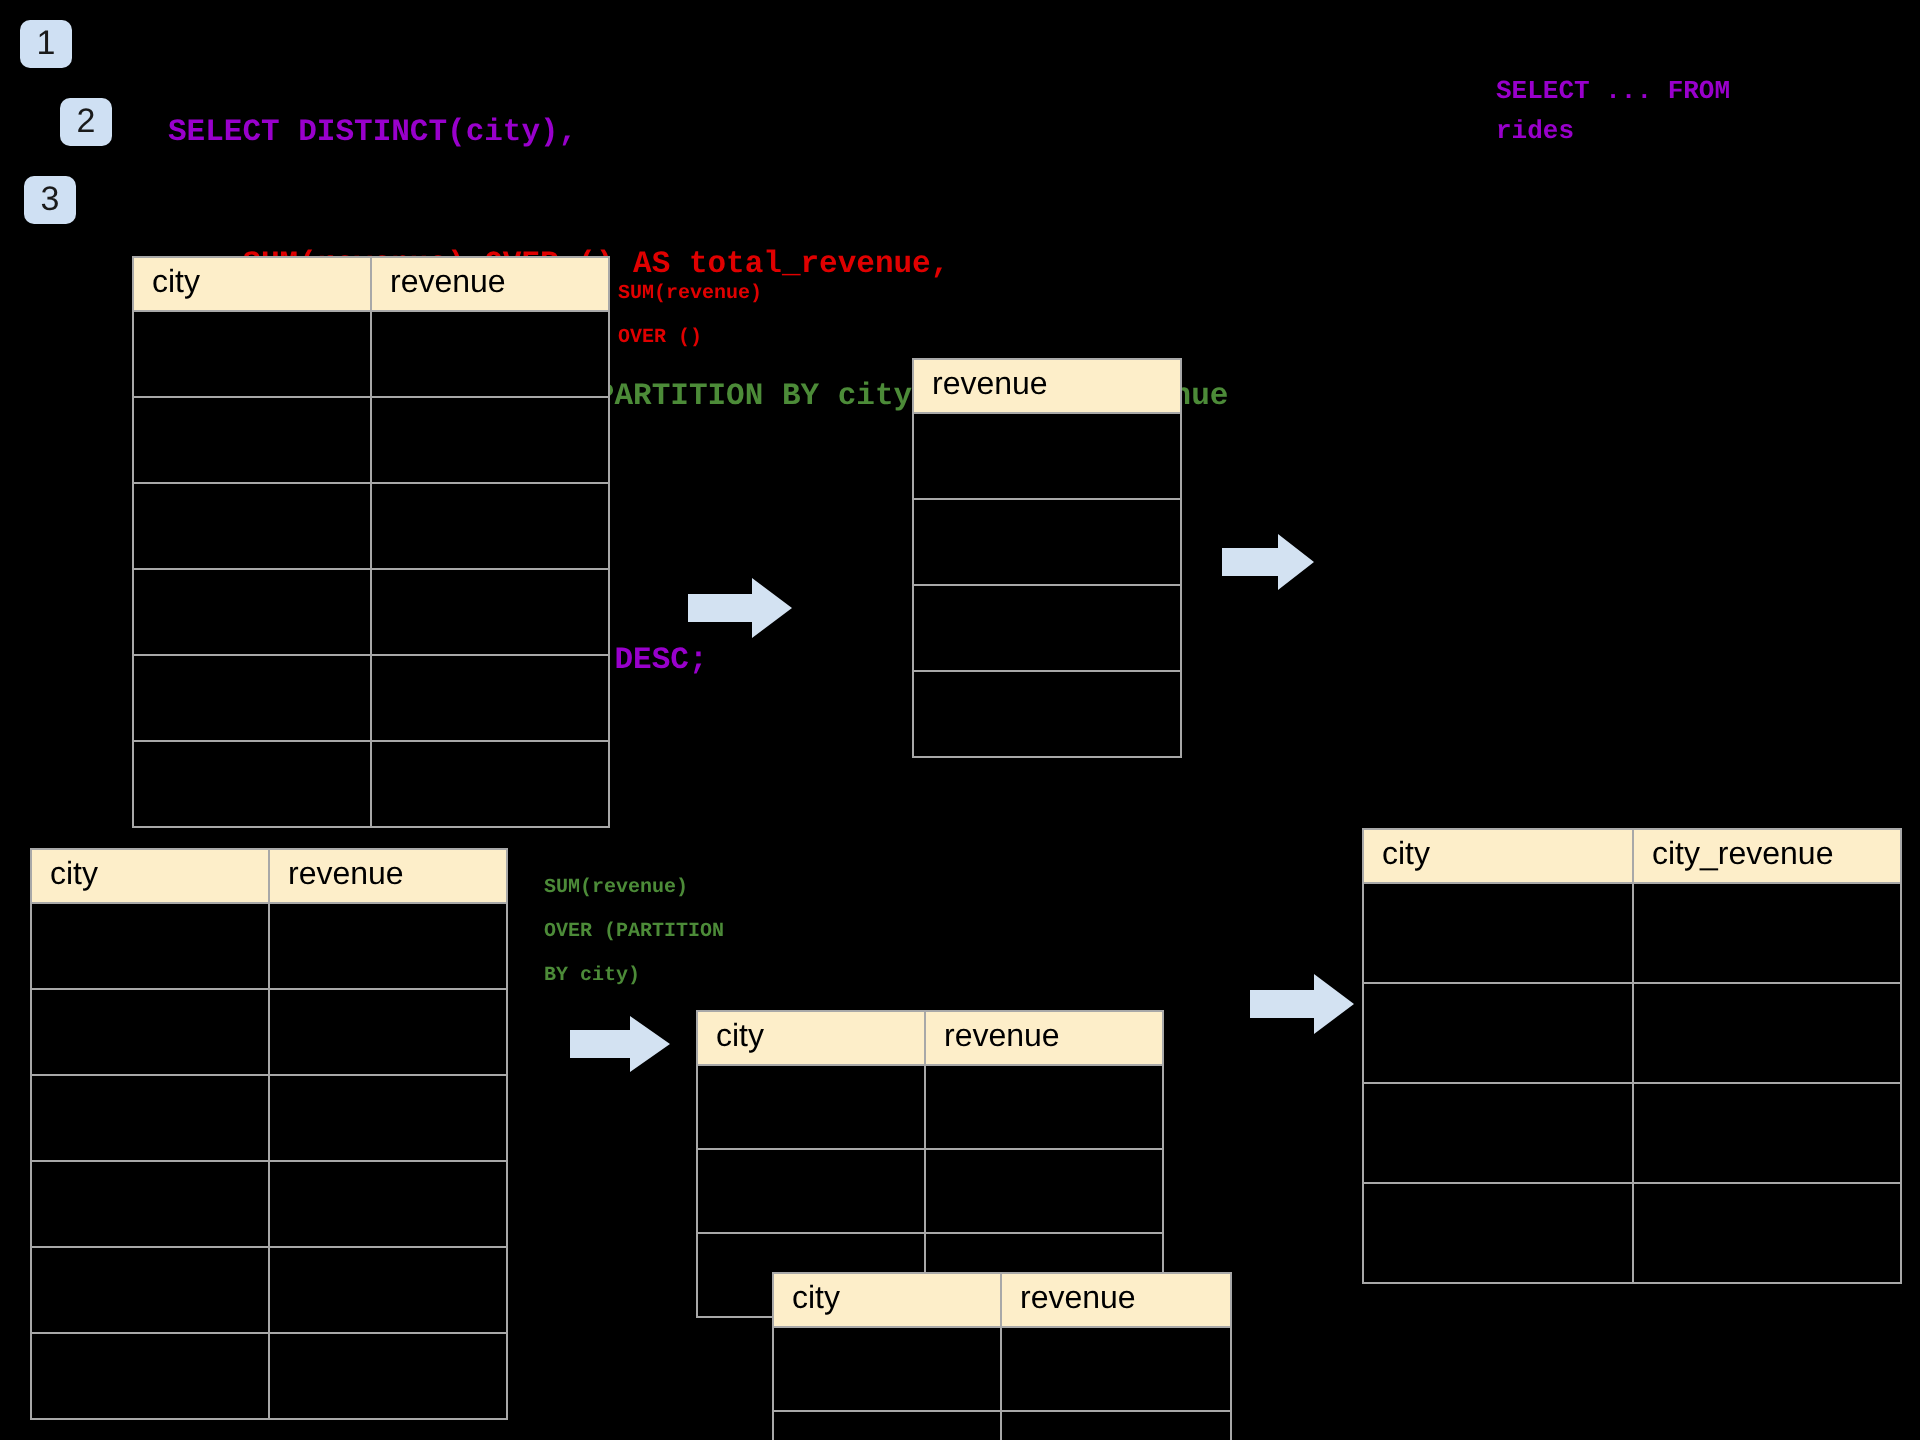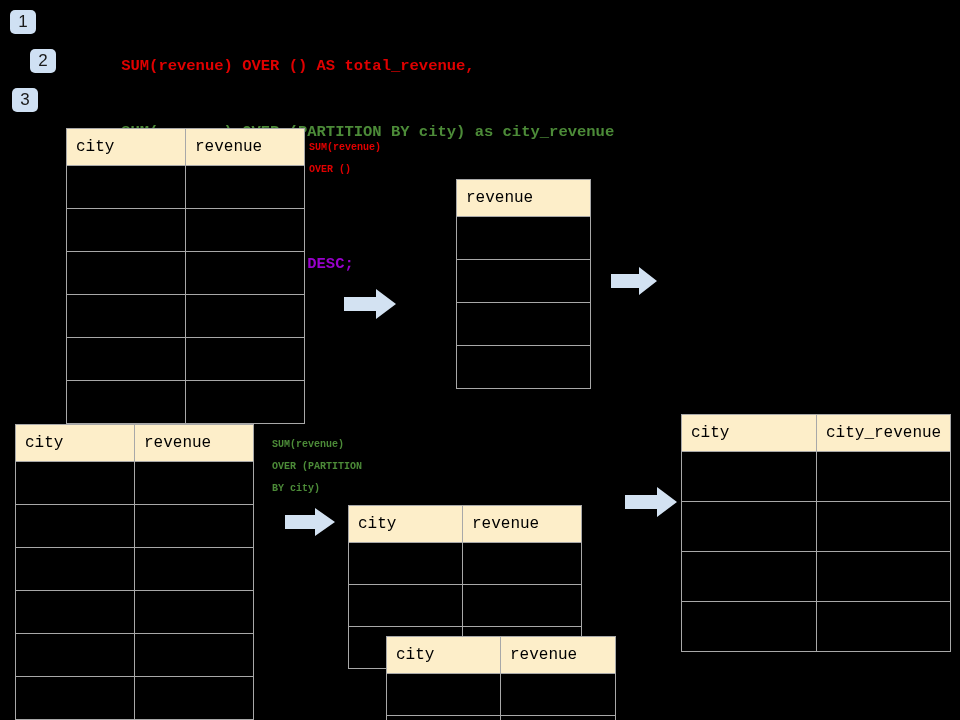"SELECT ... FROM" div.code { html: none -> <div>SELECT ... FROM rides</div> }
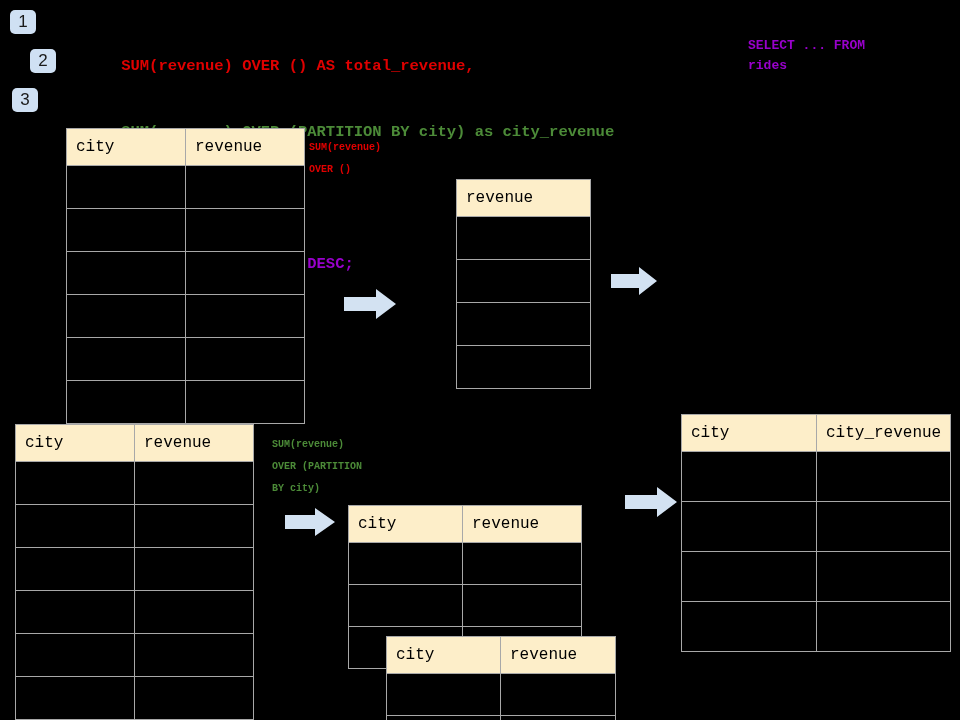"SELECT DISTINCT(city)," span.sql-line { html: none -> <span>SELECT DISTINCT(city),</span> }
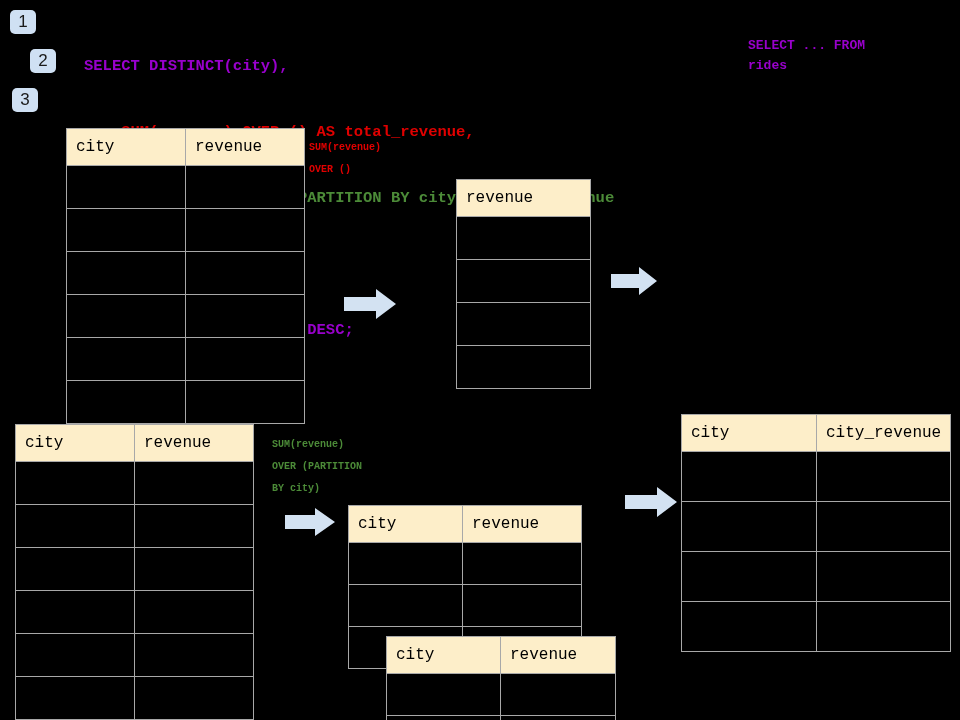"city" .tbl th { font-family: Liberation Mono, monospace -> Liberation Sans, sans-serif; height: 37px -> 27px }
